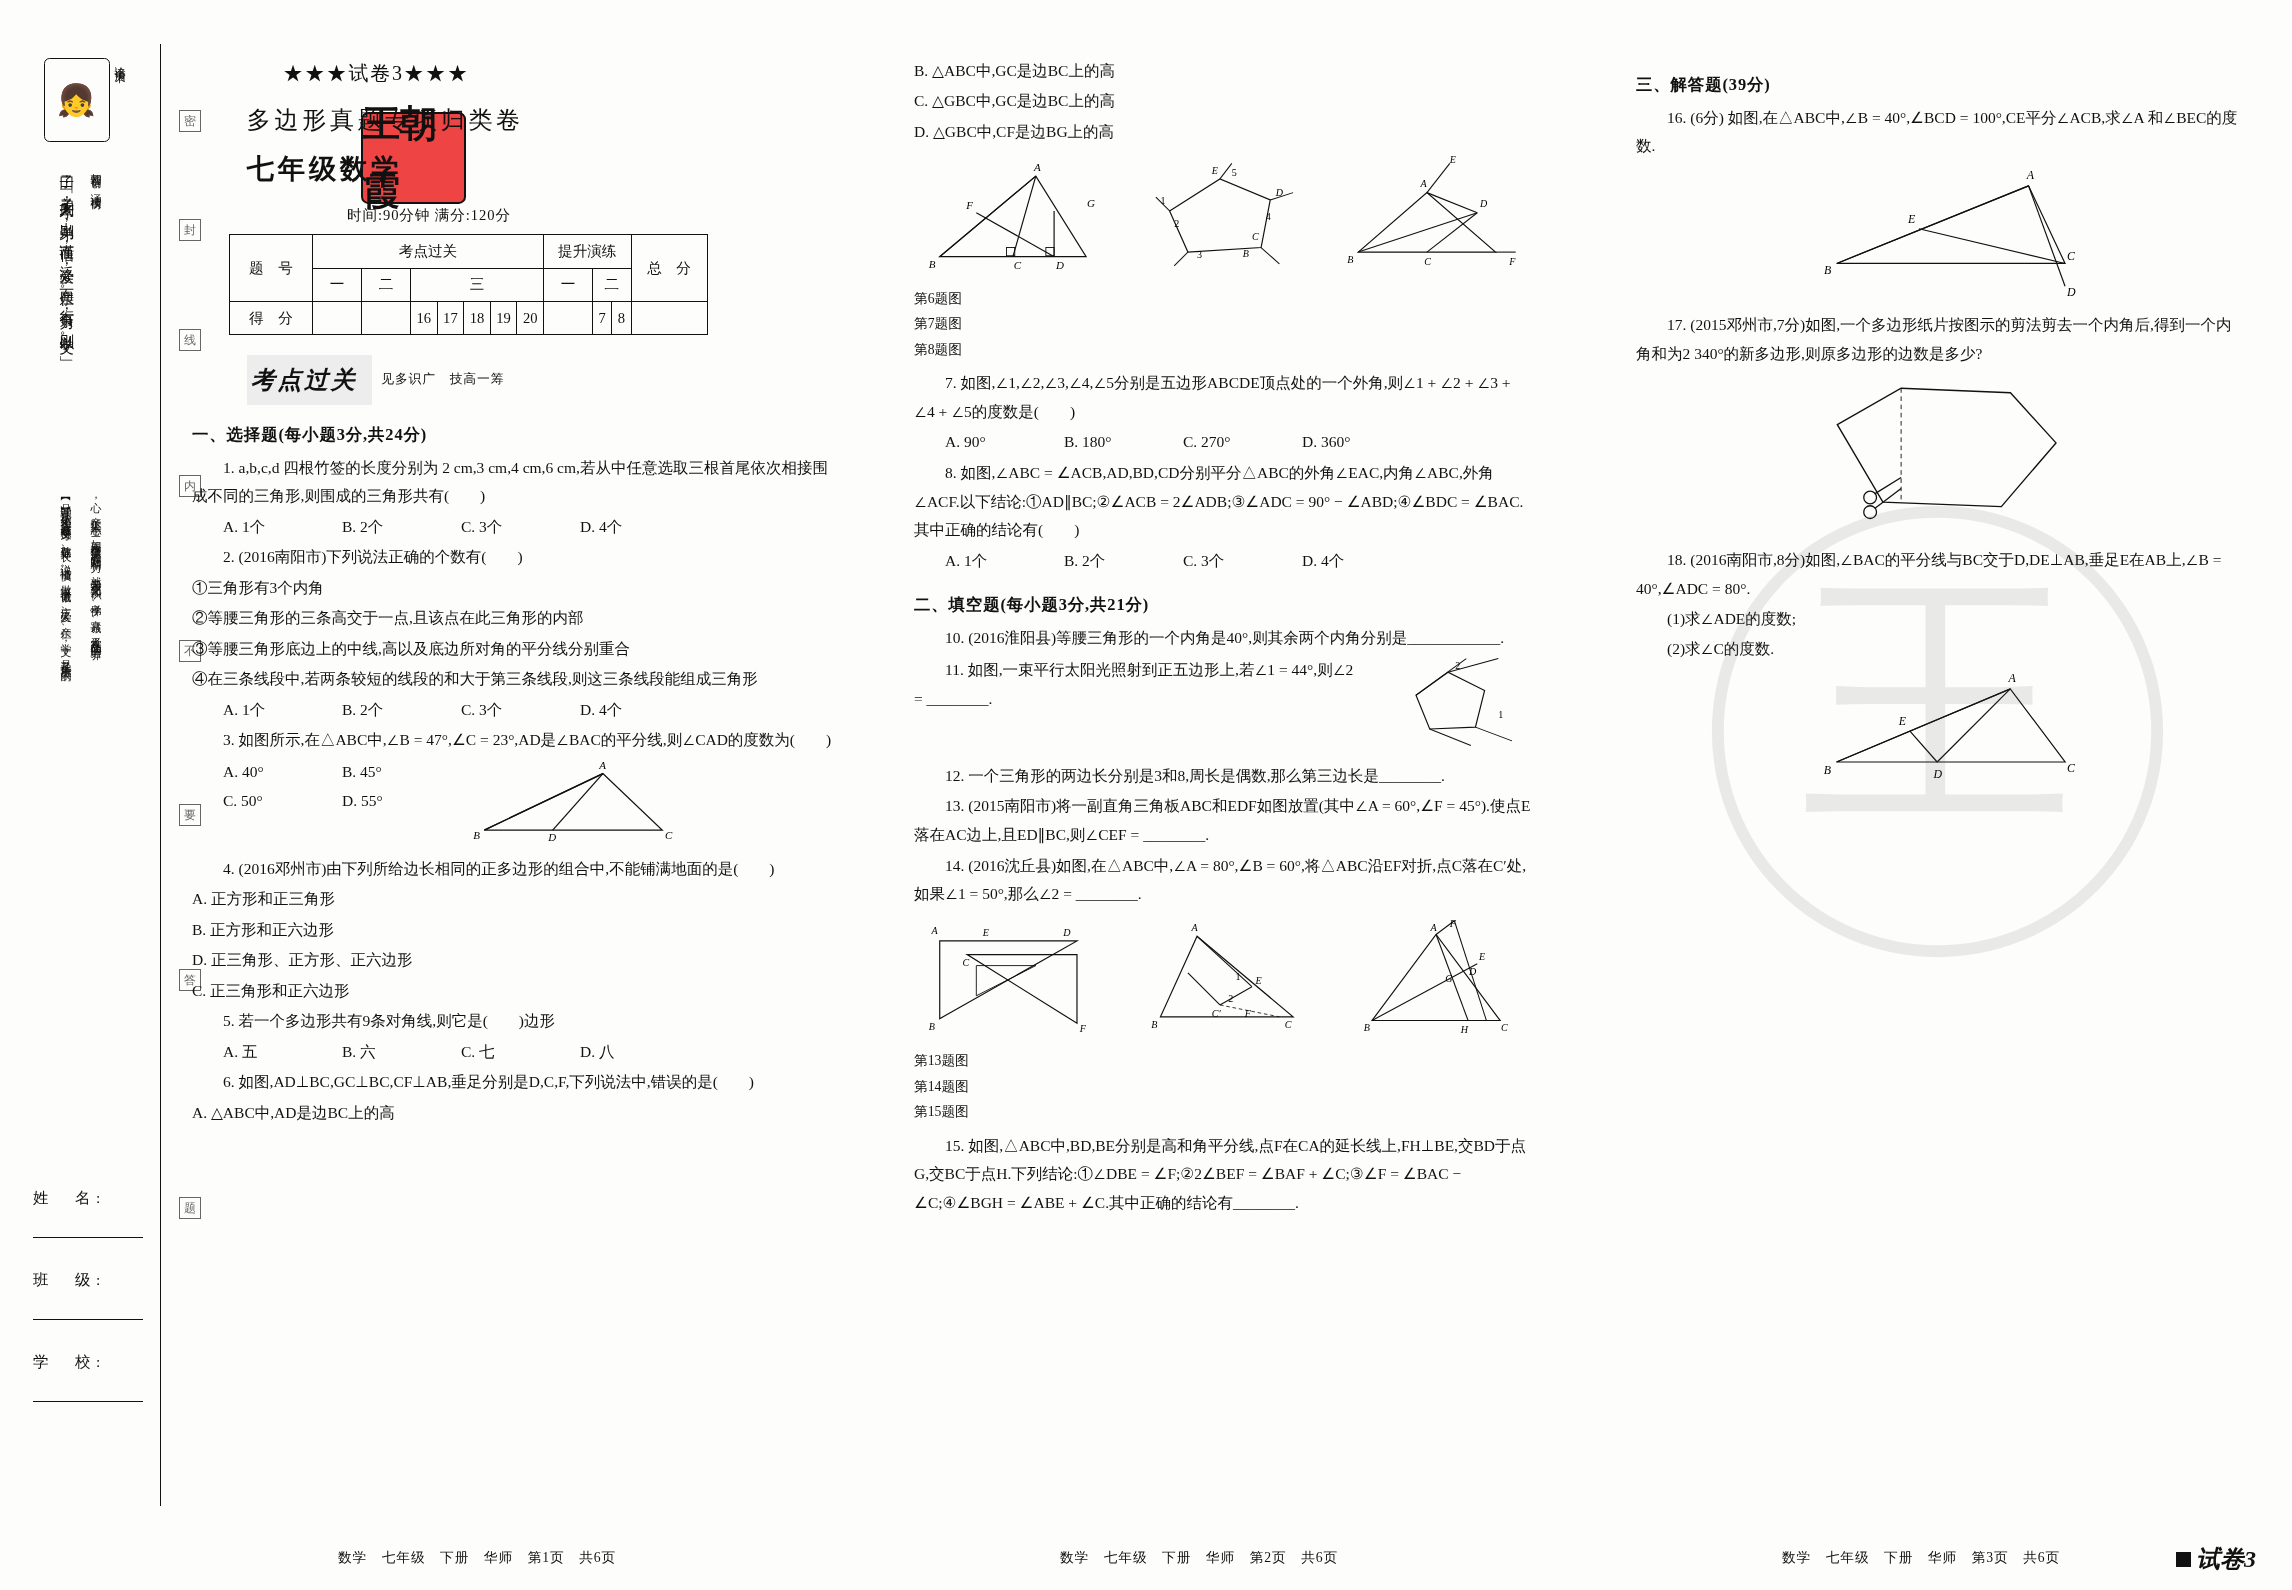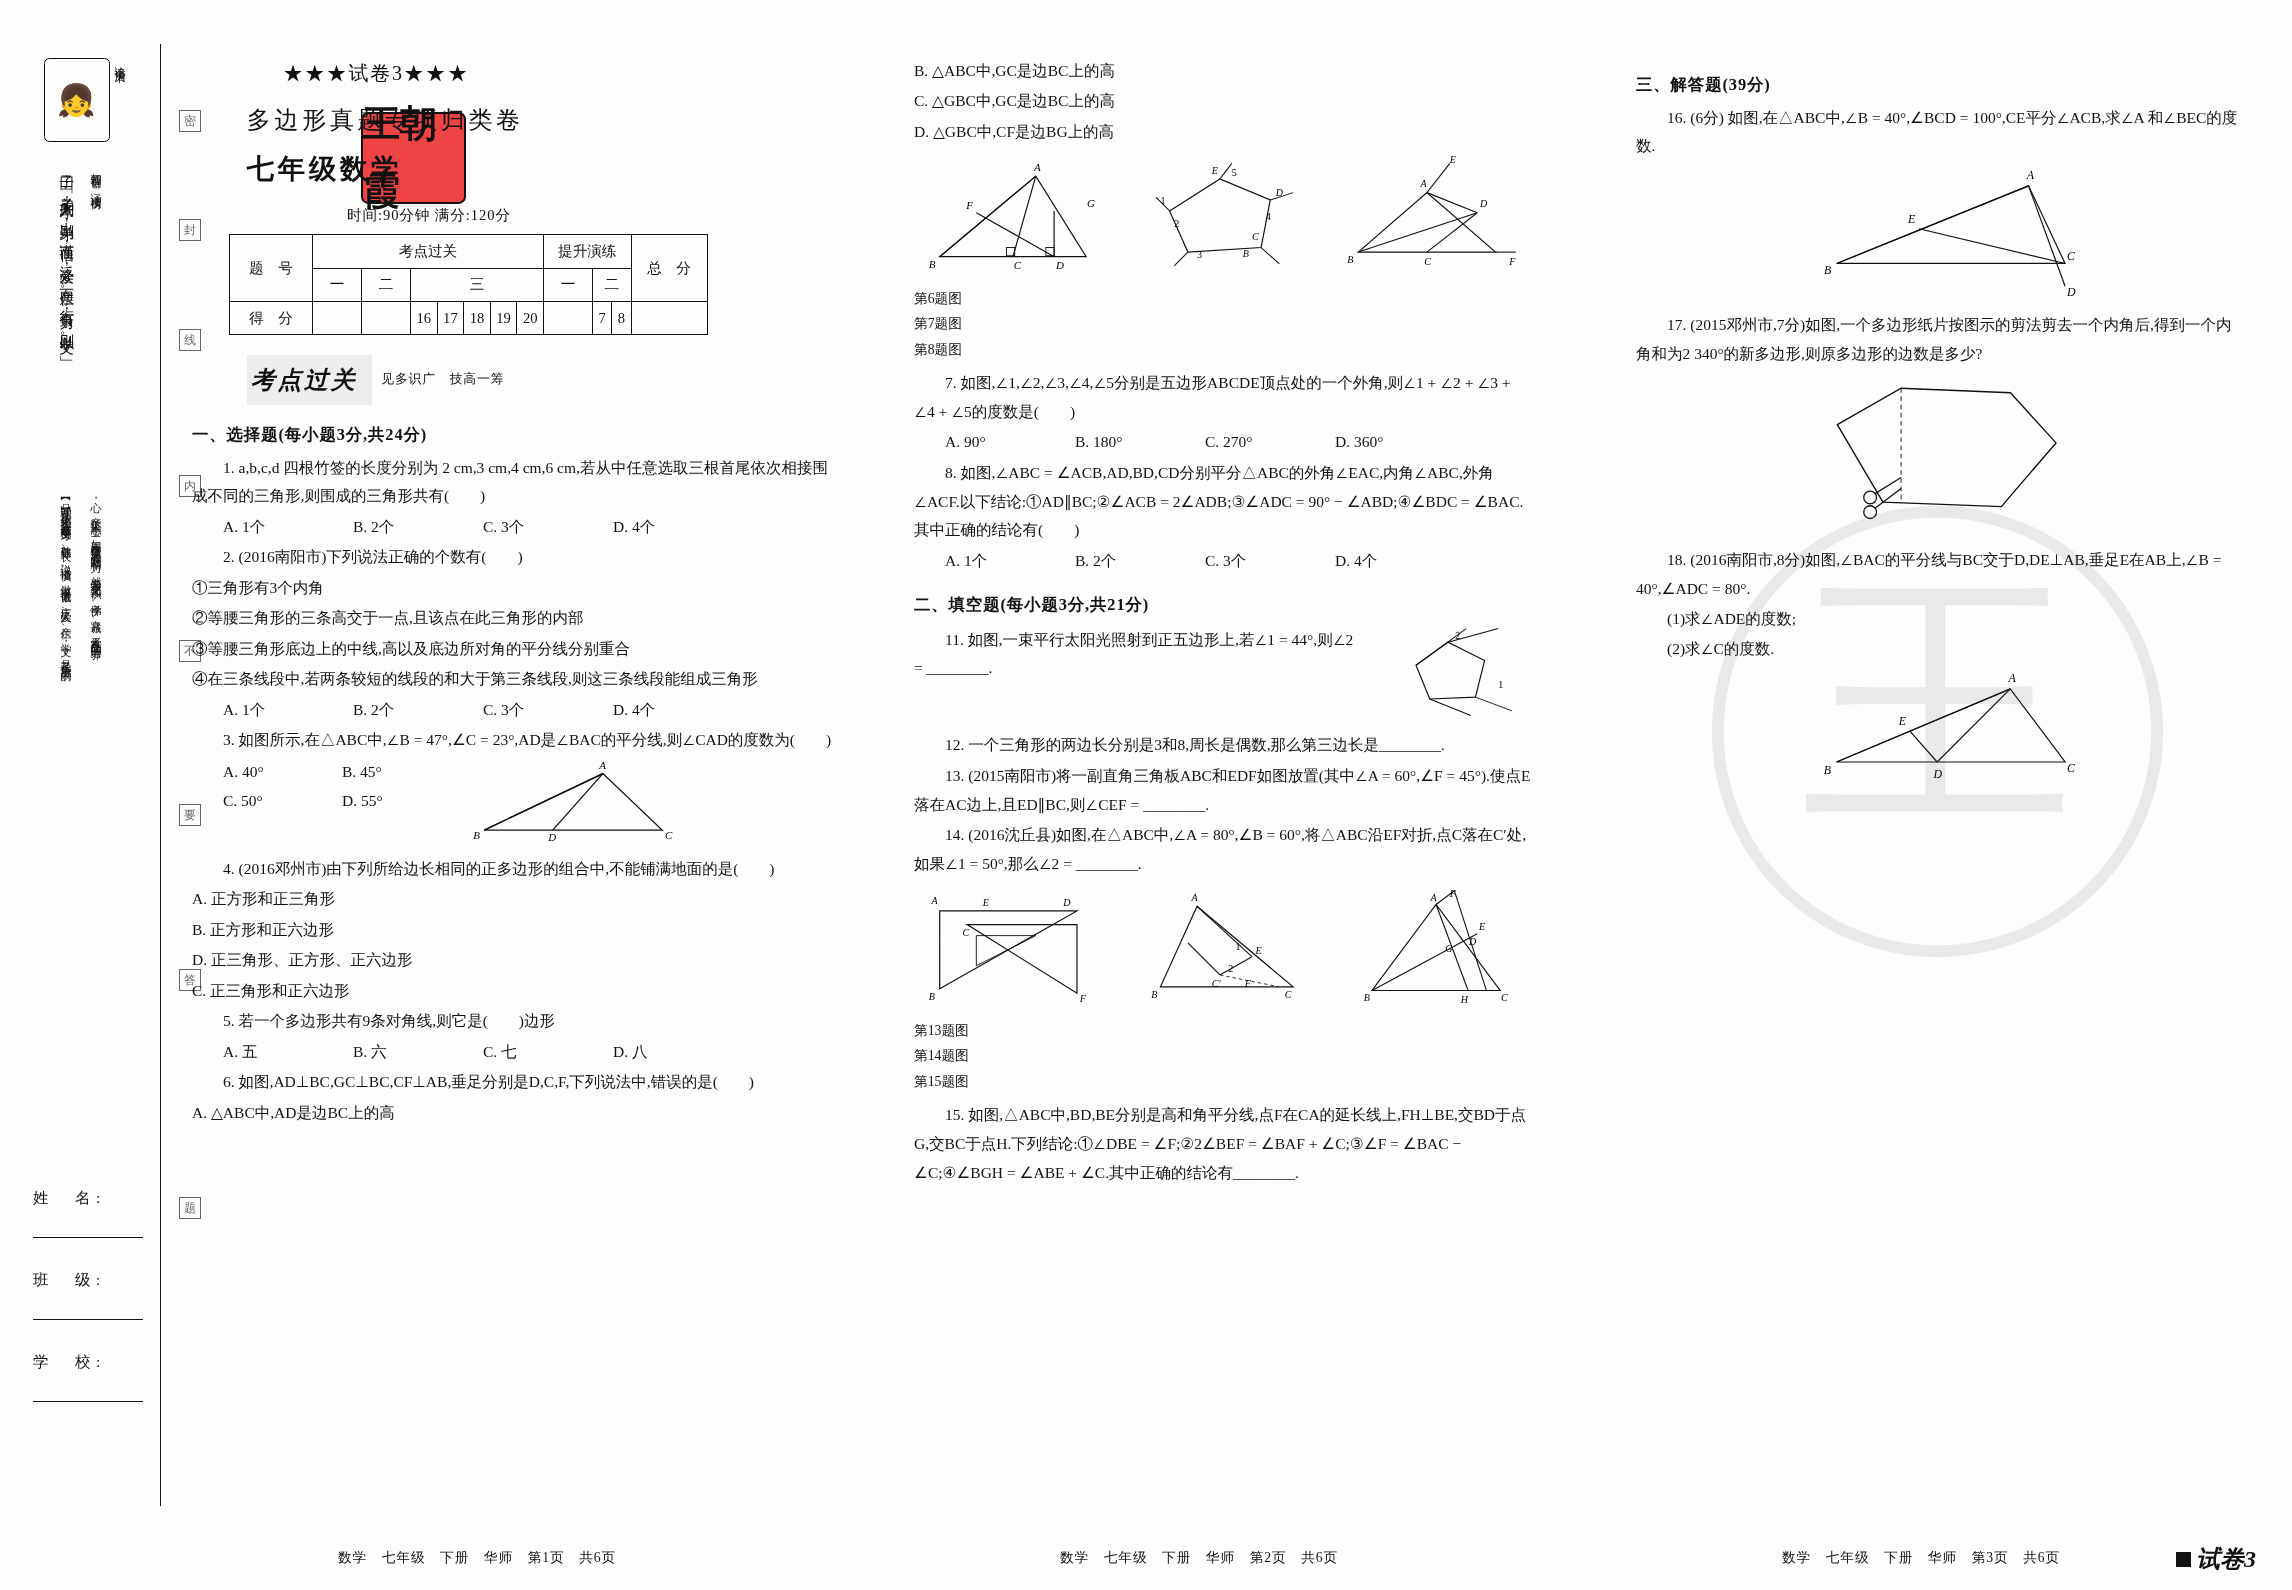"A. 90°" .opts { gap: 11px -> 0 }
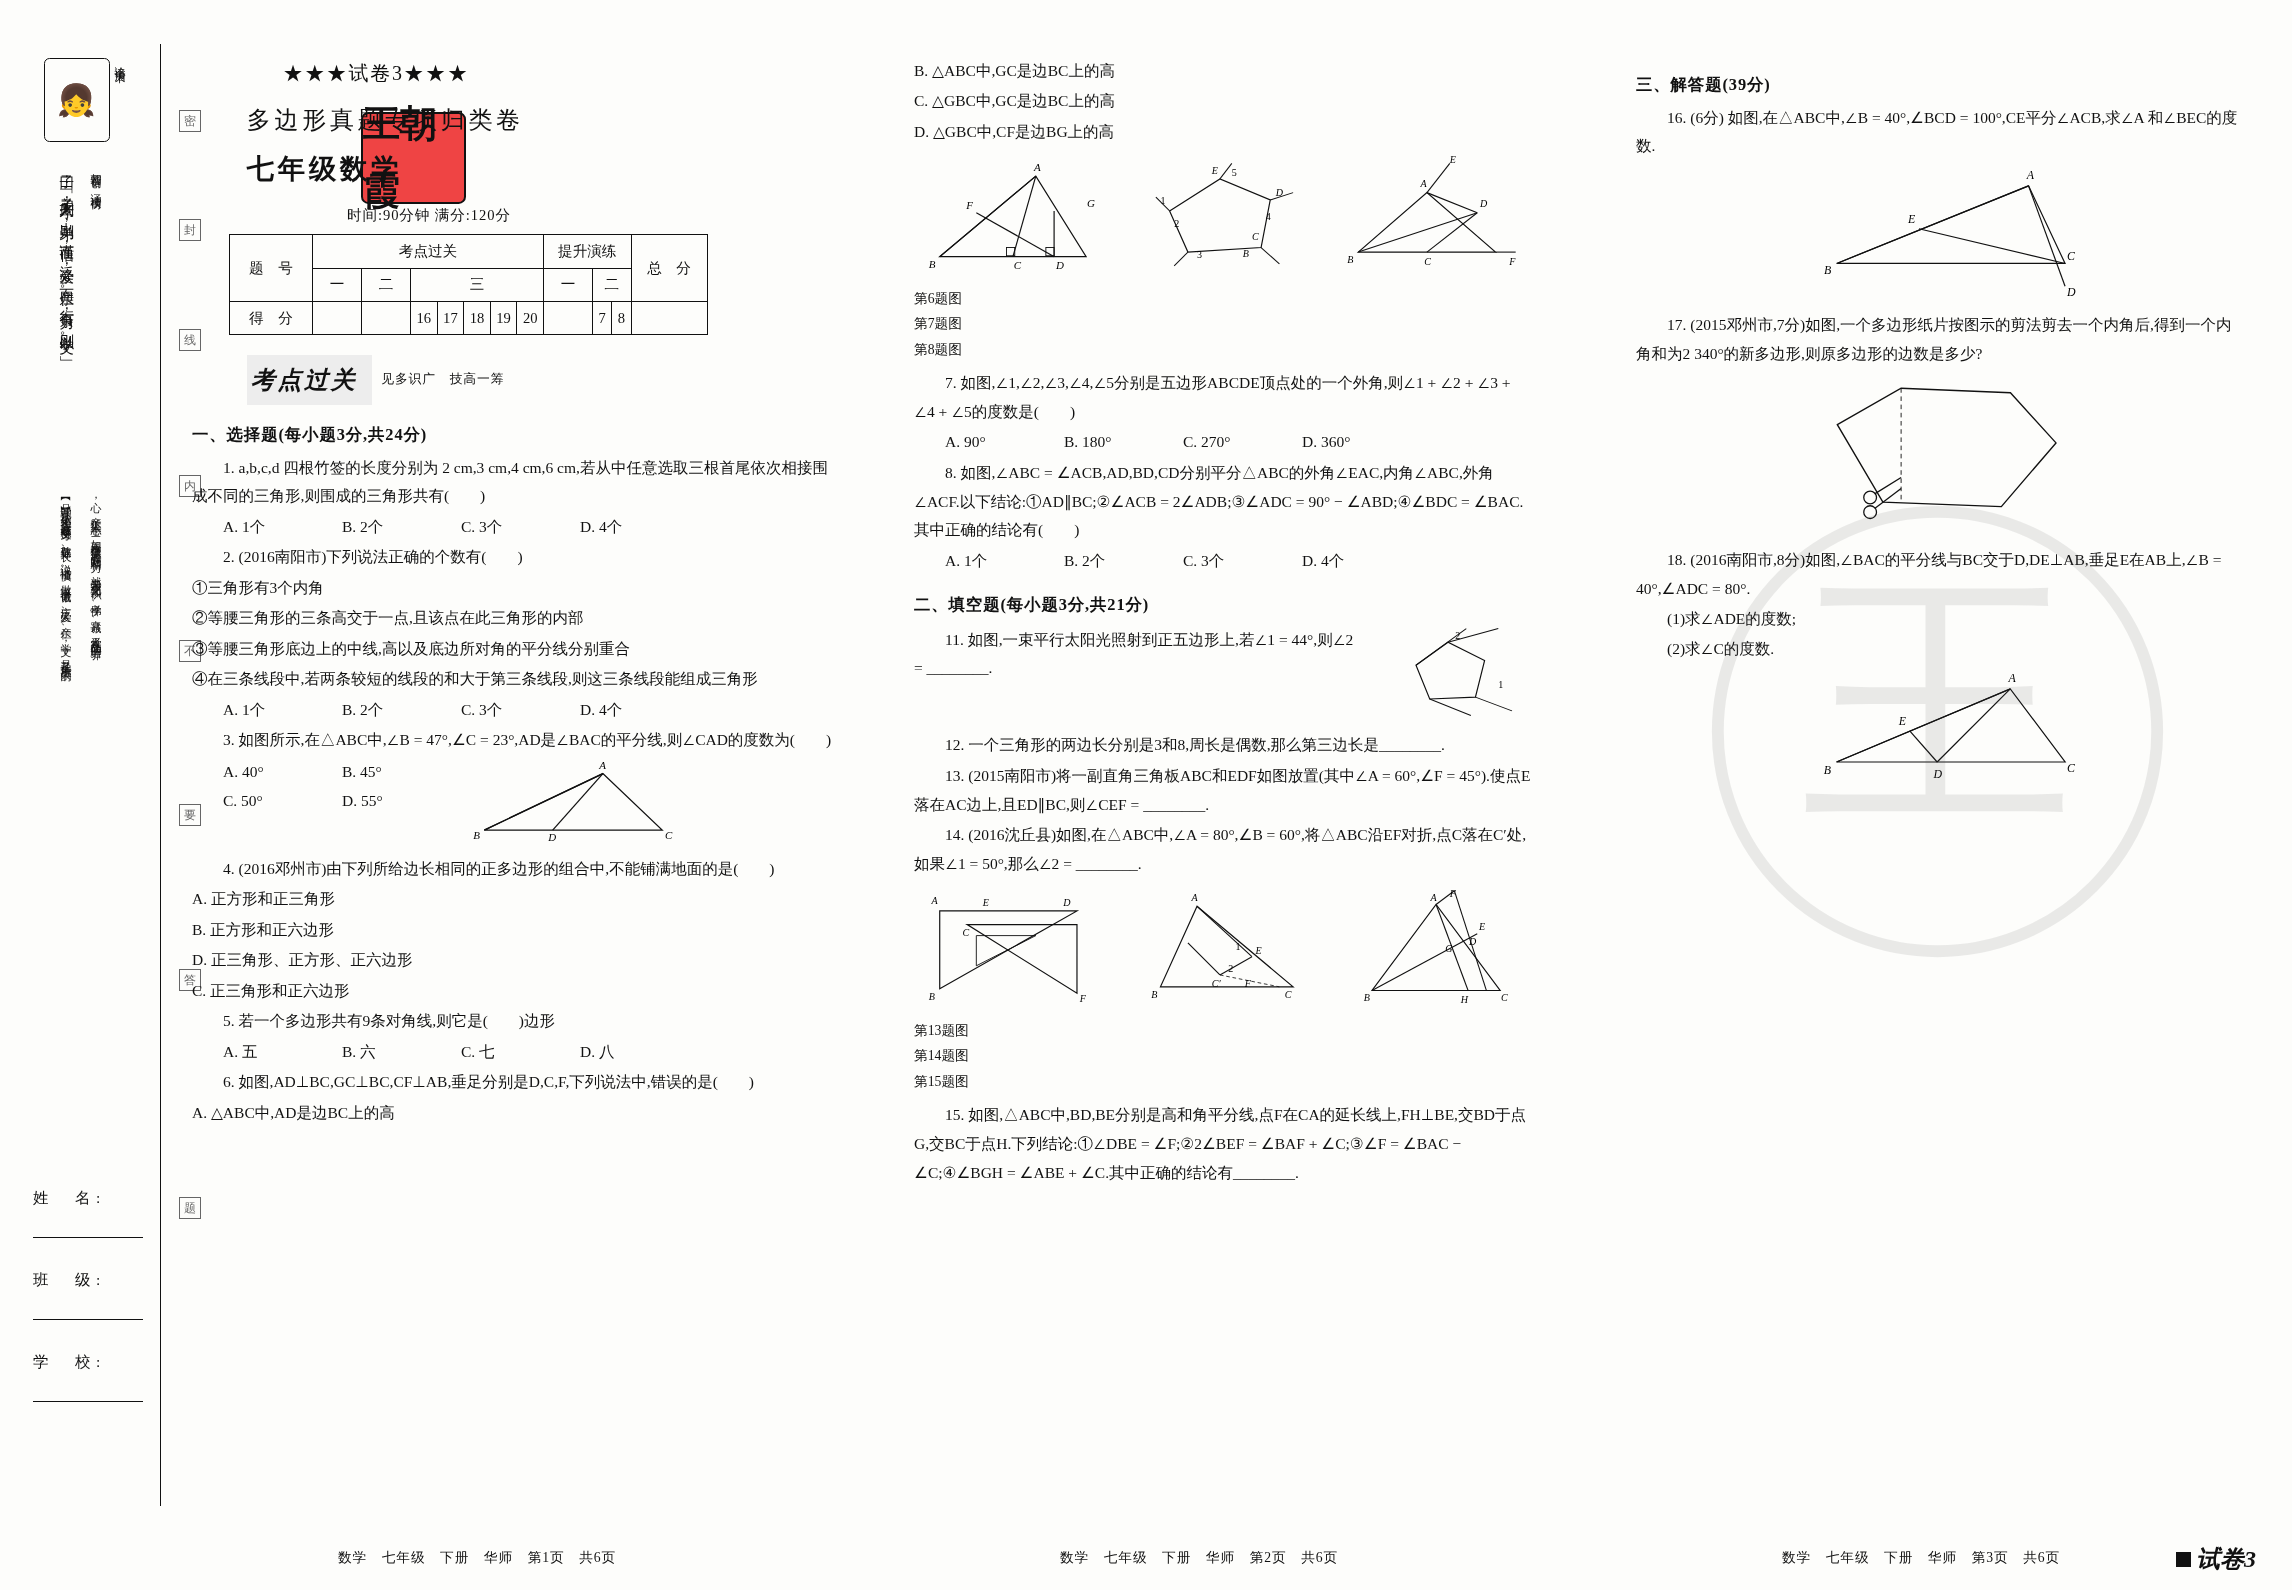"10." p.q { html: none -> <p>10. (2016淮阳县)等腰三角形的一个内角是40°,则其余两个内角分别是____________.</p> }
